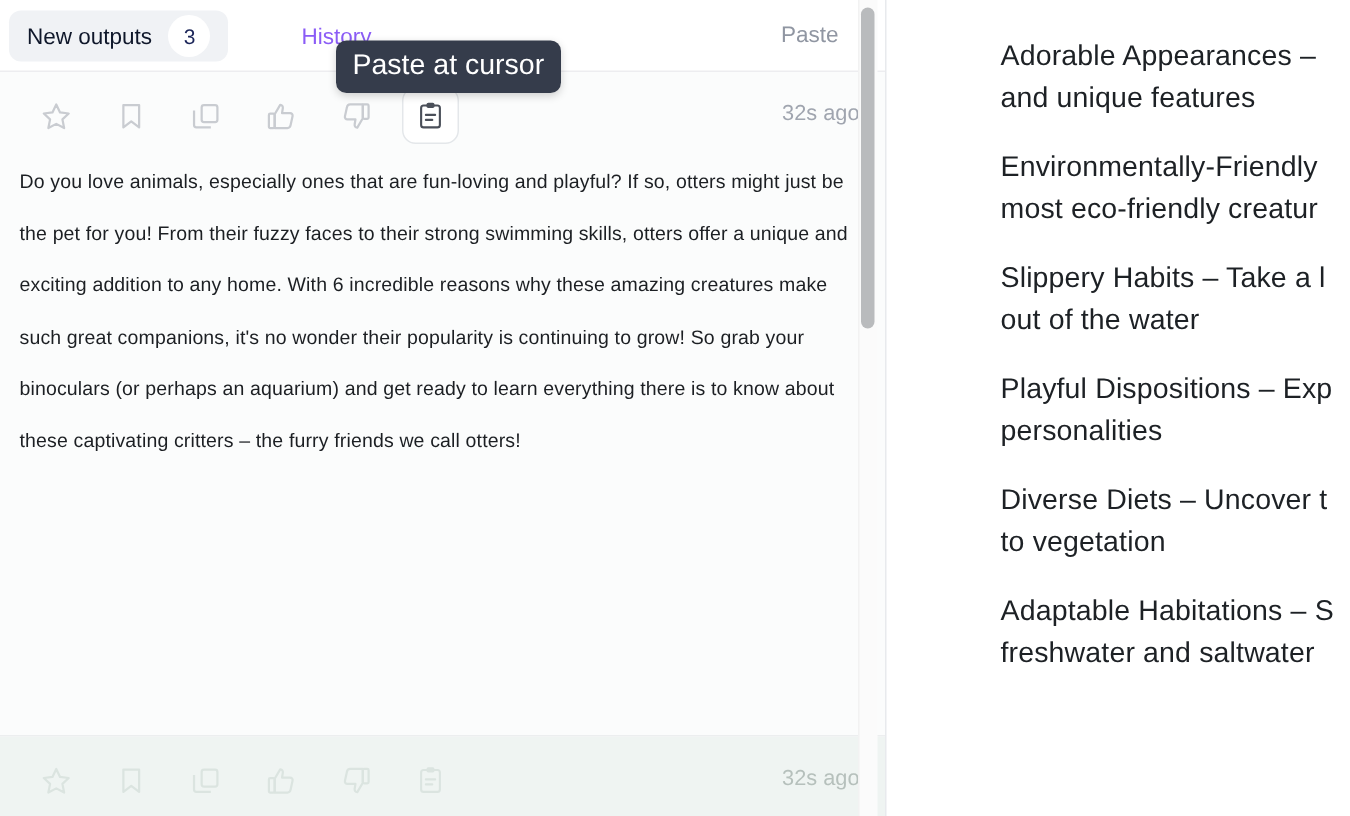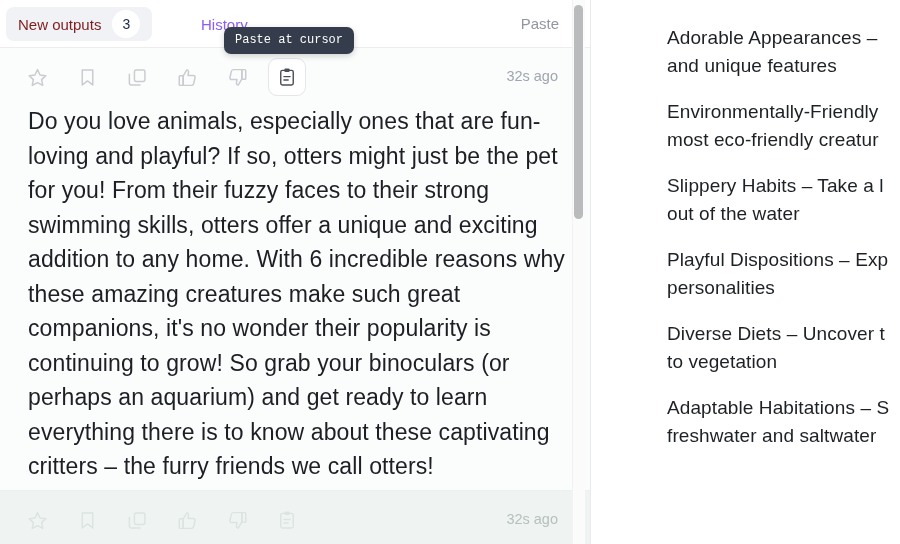"New outputs" .tab.active .tab-label { color: #7f1d1d -> #0f172a }
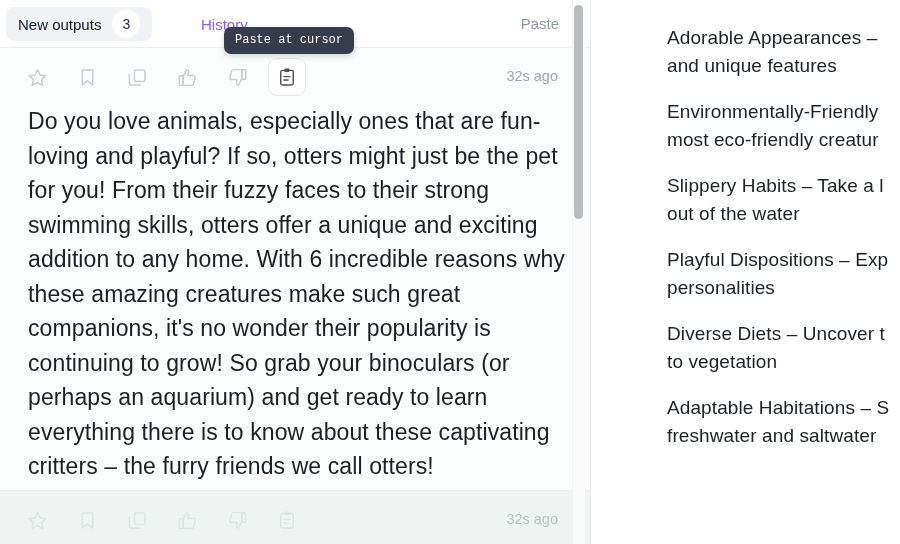"Paste at cursor" #tooltip { font-family: Liberation Mono, monospace -> none; font-size: 12px -> 19px }
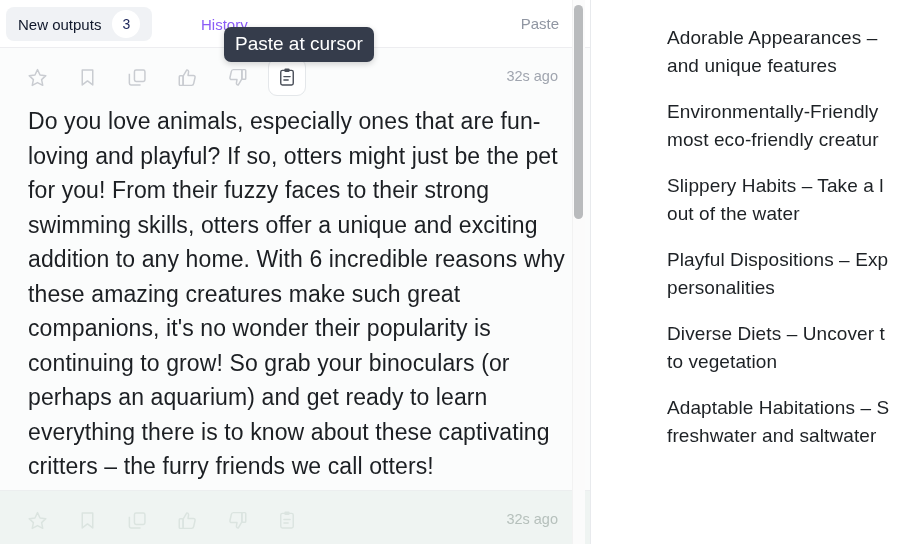"32s ago" .card-toolbar { padding-left: none -> 15px }
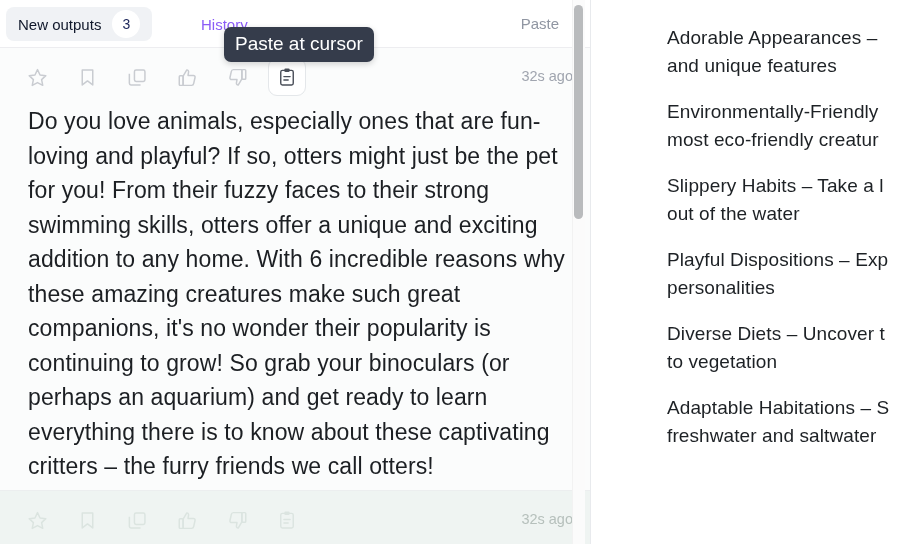"Do you love animals, especially" .card-body { font-size: 23px -> 13px; padding: 0 16px 22px 28px -> 0 16px 22px 13px }
